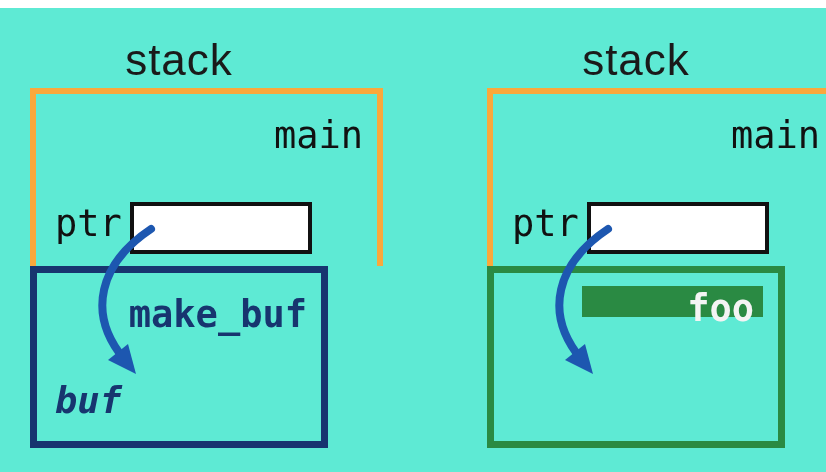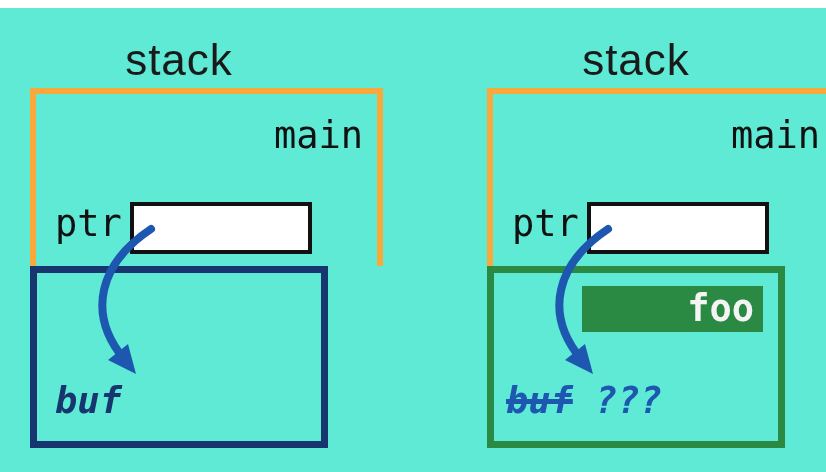"make_buf" div.label-mono { html: none -> <div>make_buf</div> }
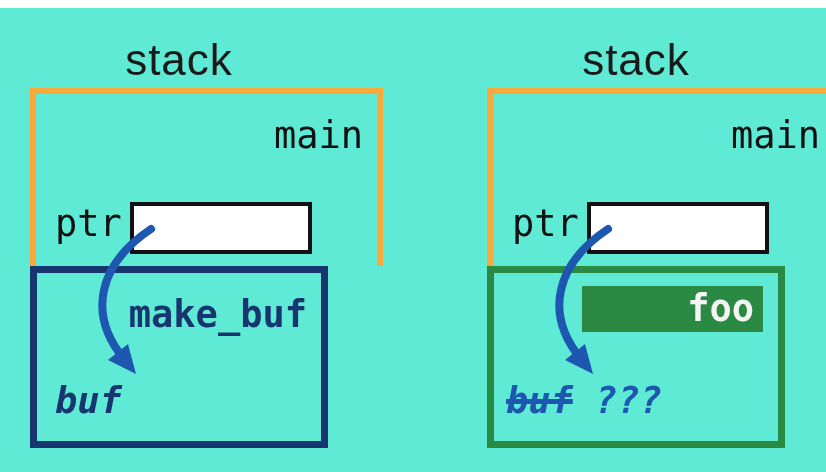"foo" .foo-box { height: 46px -> 31px }
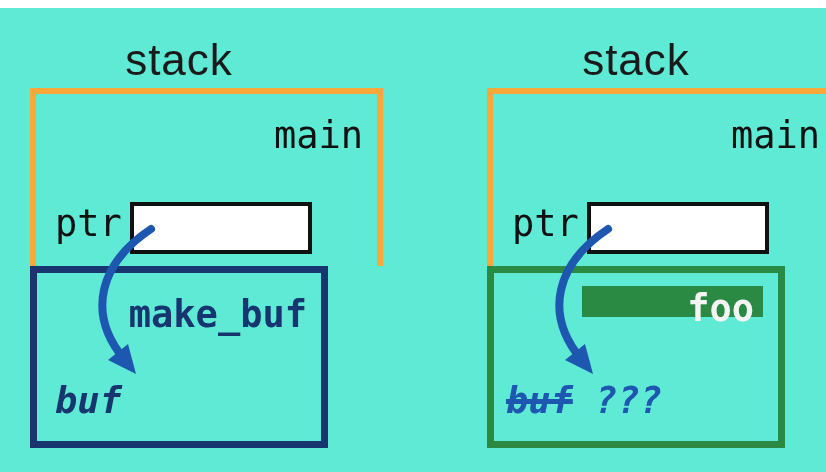"buf ???" div.label-mono { html: <div><span>buf</span><span> </span><span>???</span></div> -> none }
